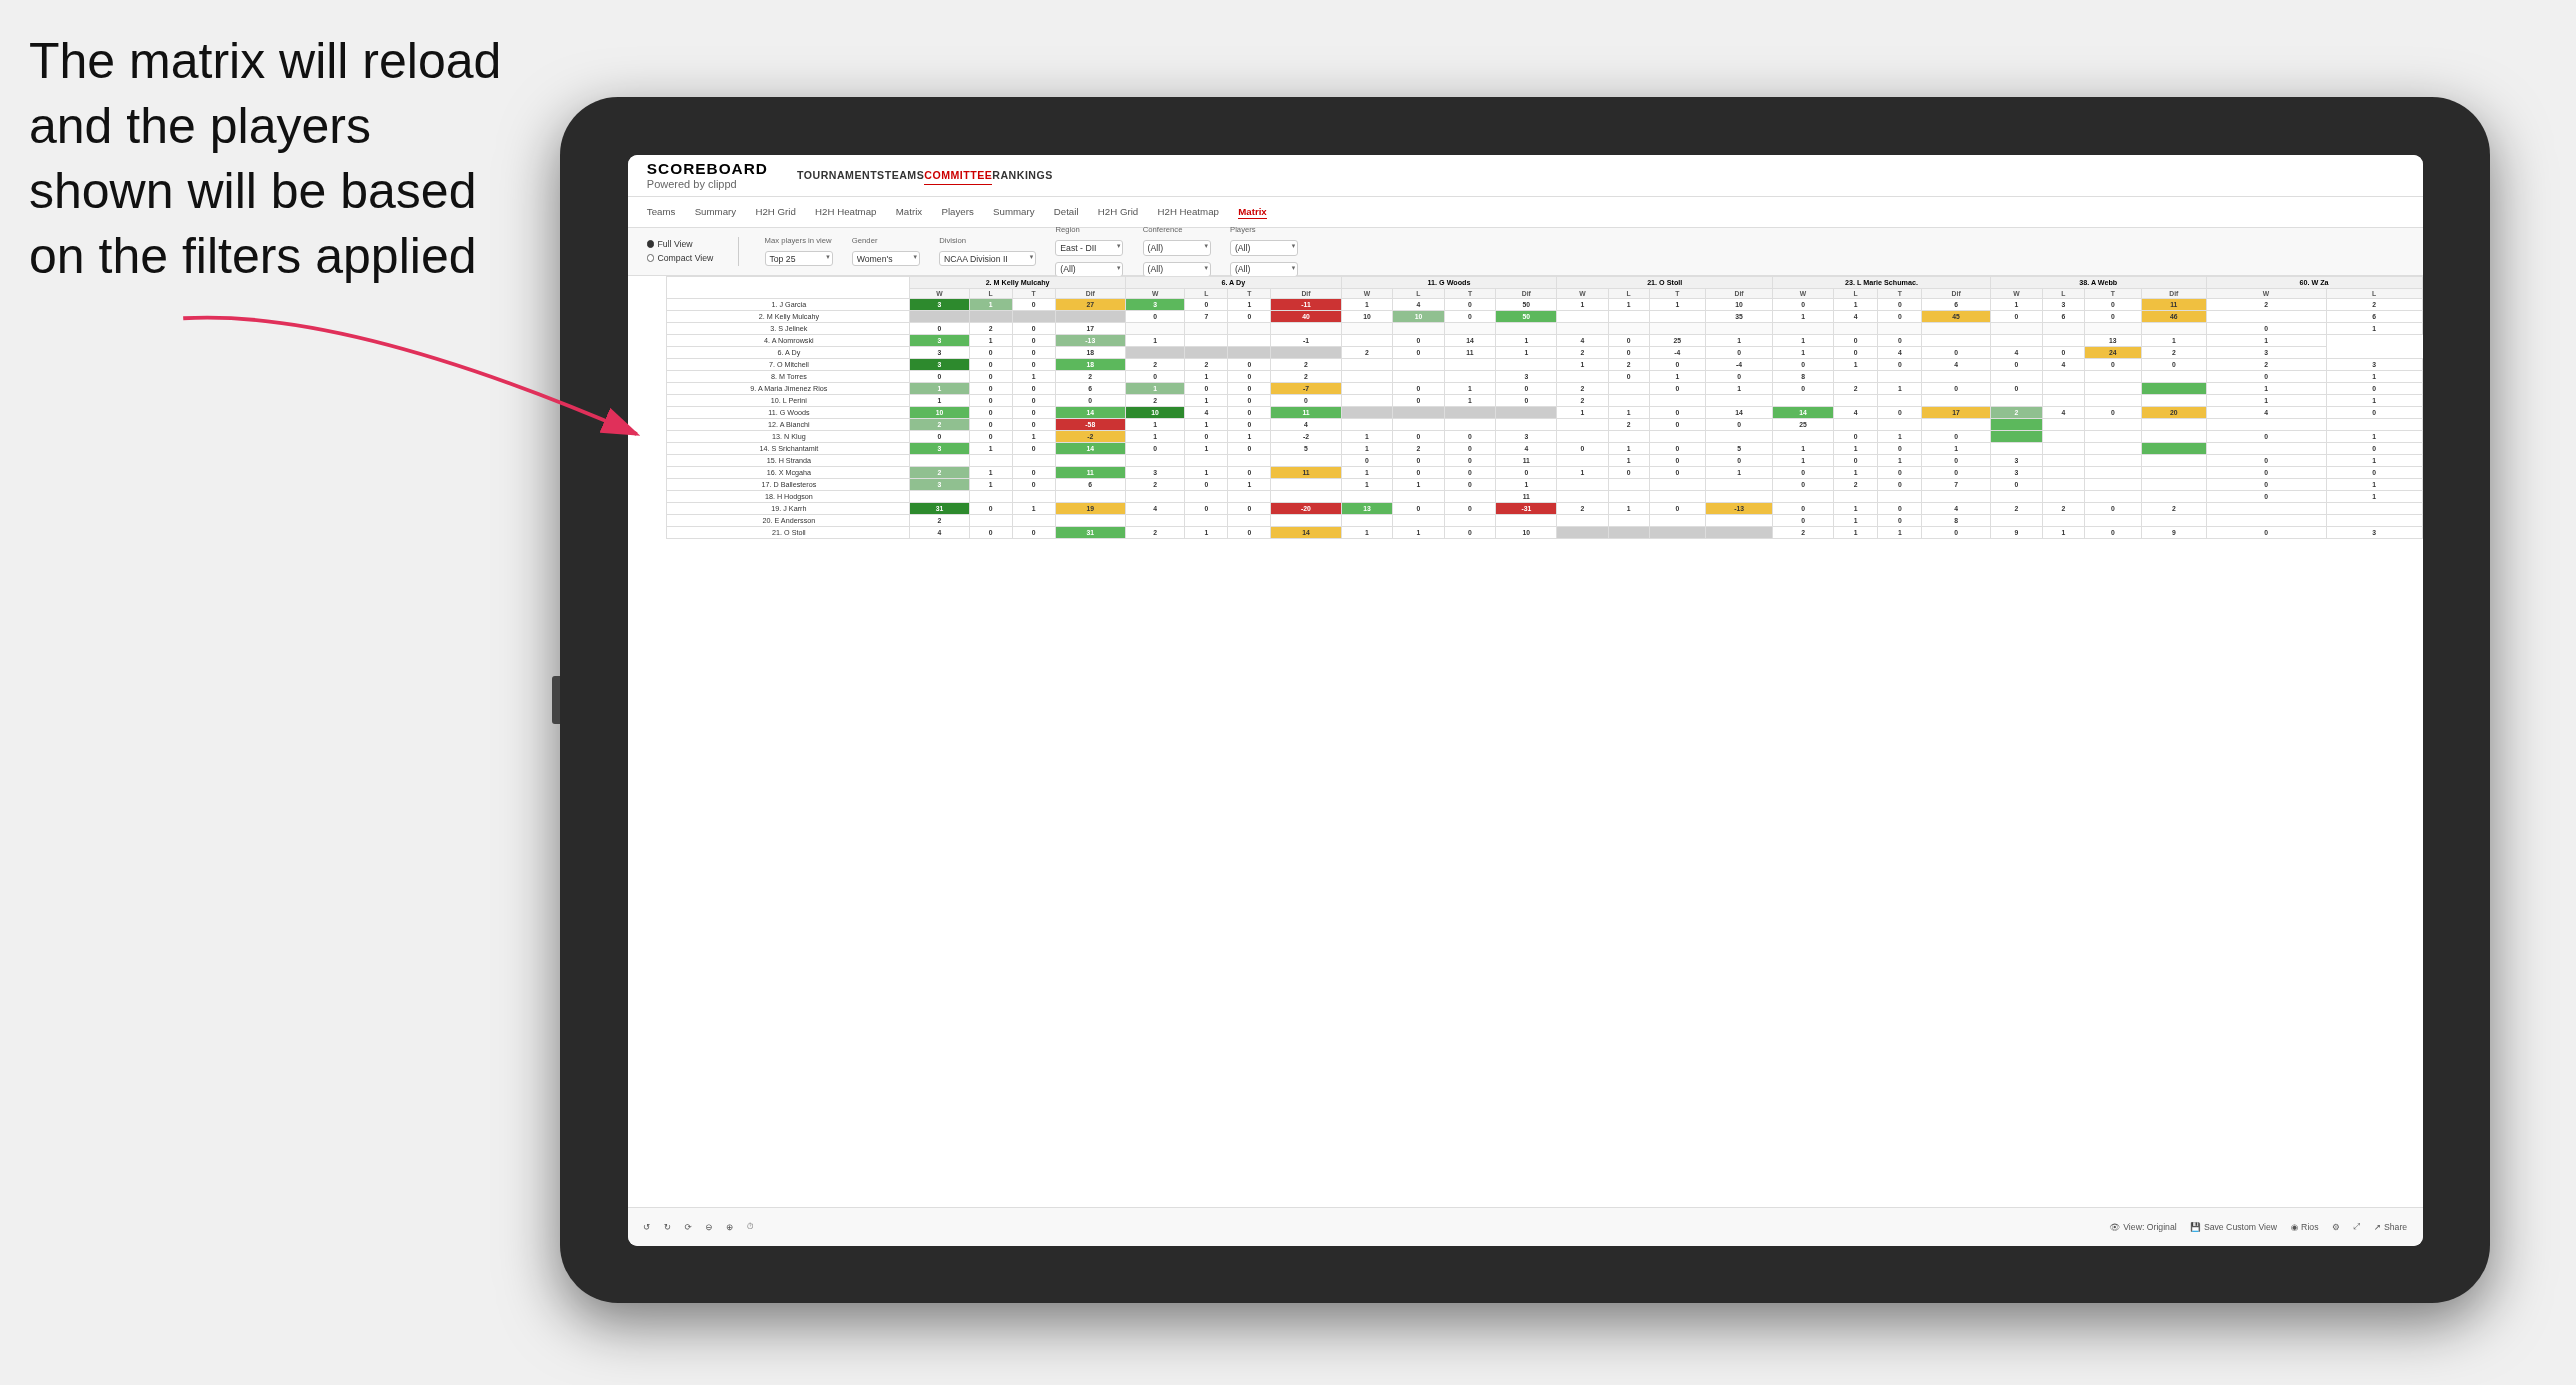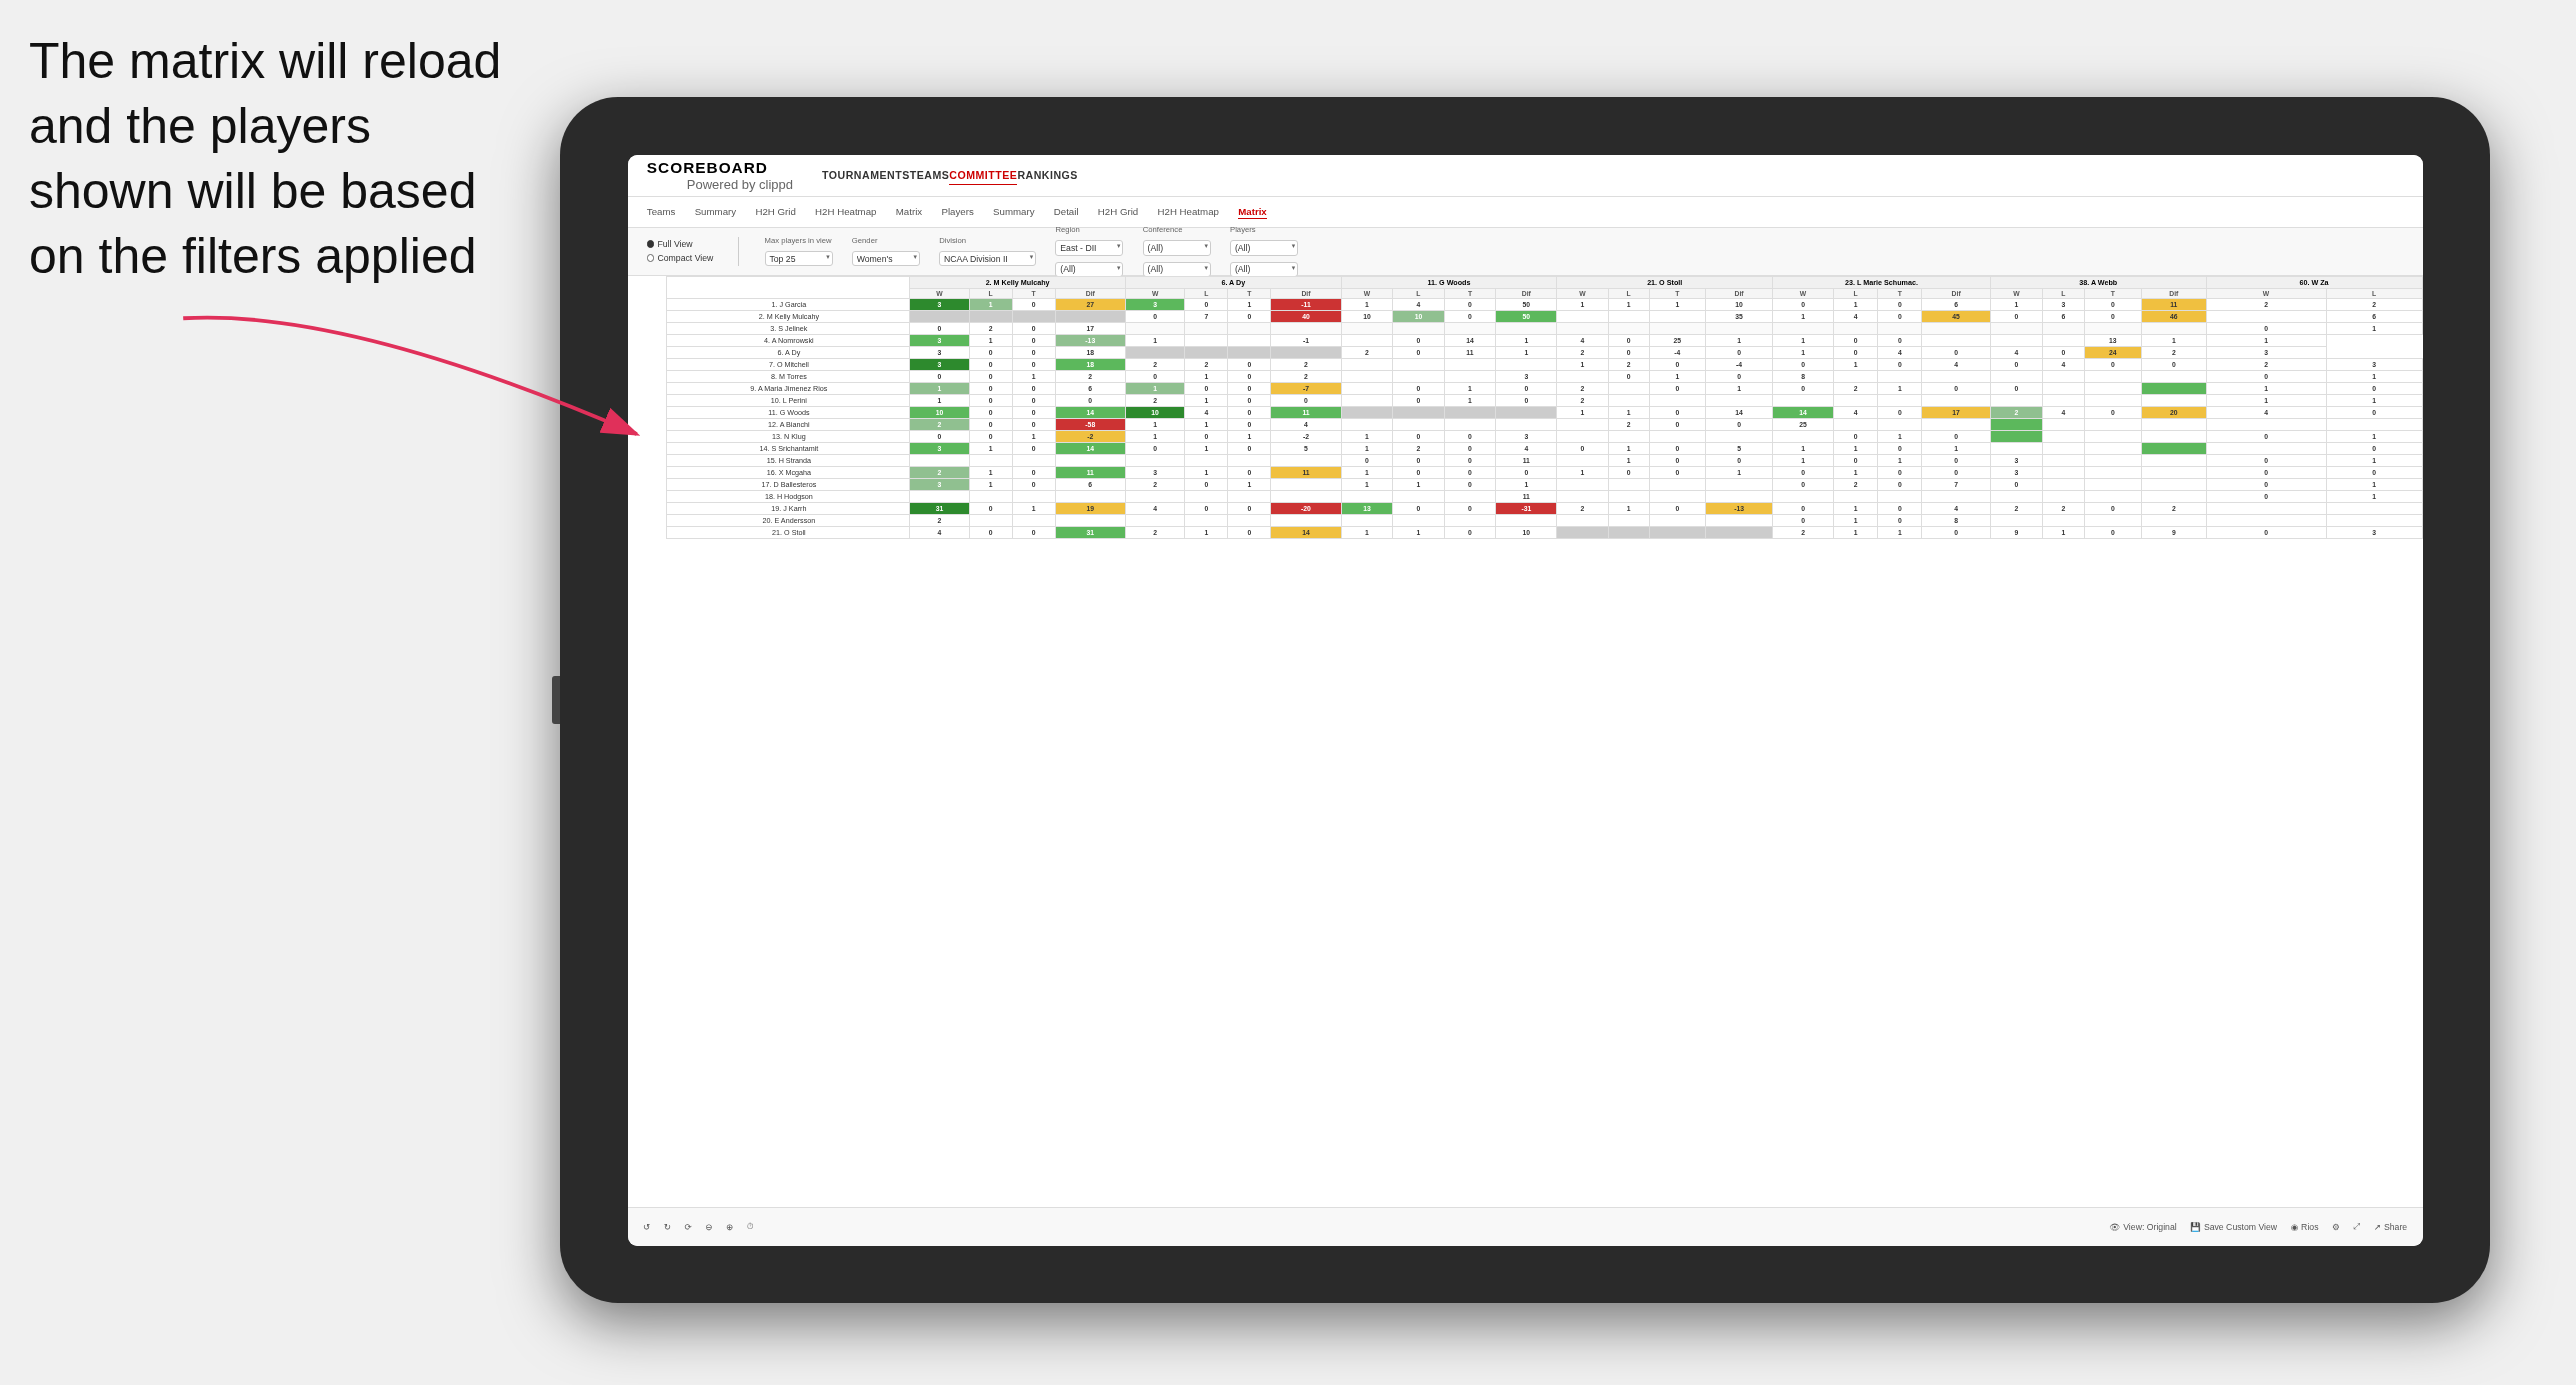"Powered by clippd" .logo-subtitle { font-size: 13px -> 11px; margin-left: 40px -> none }
